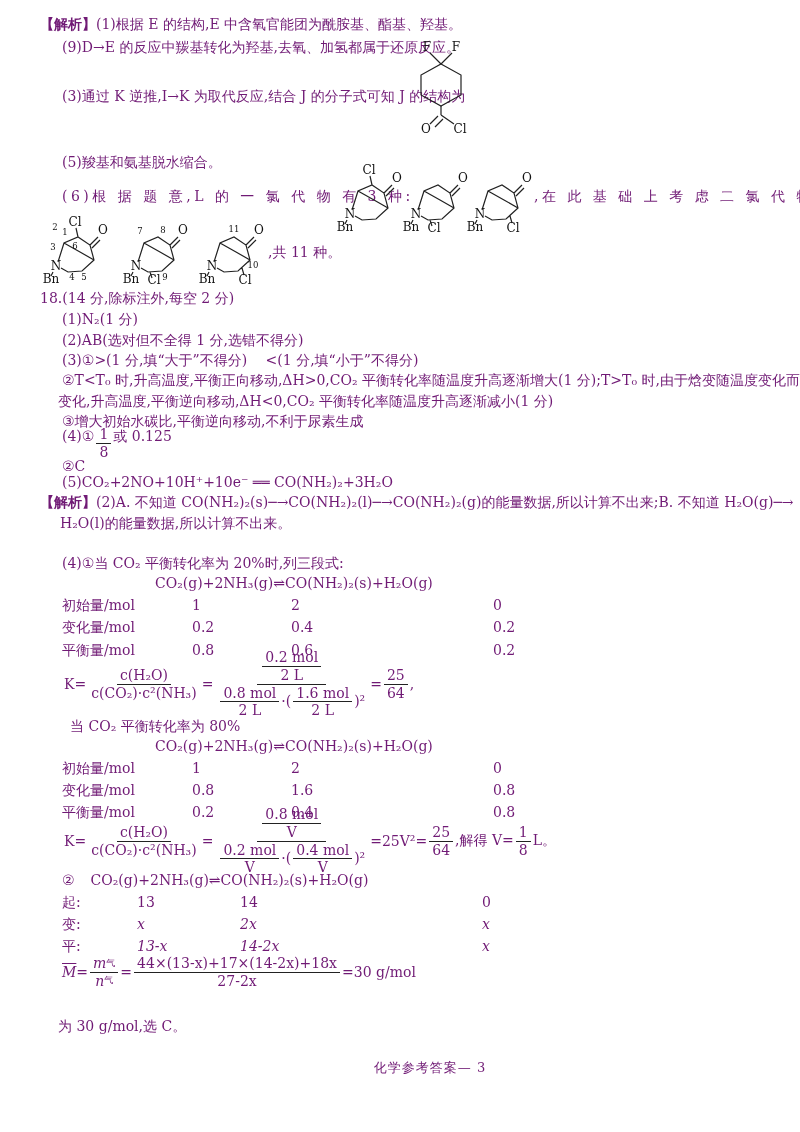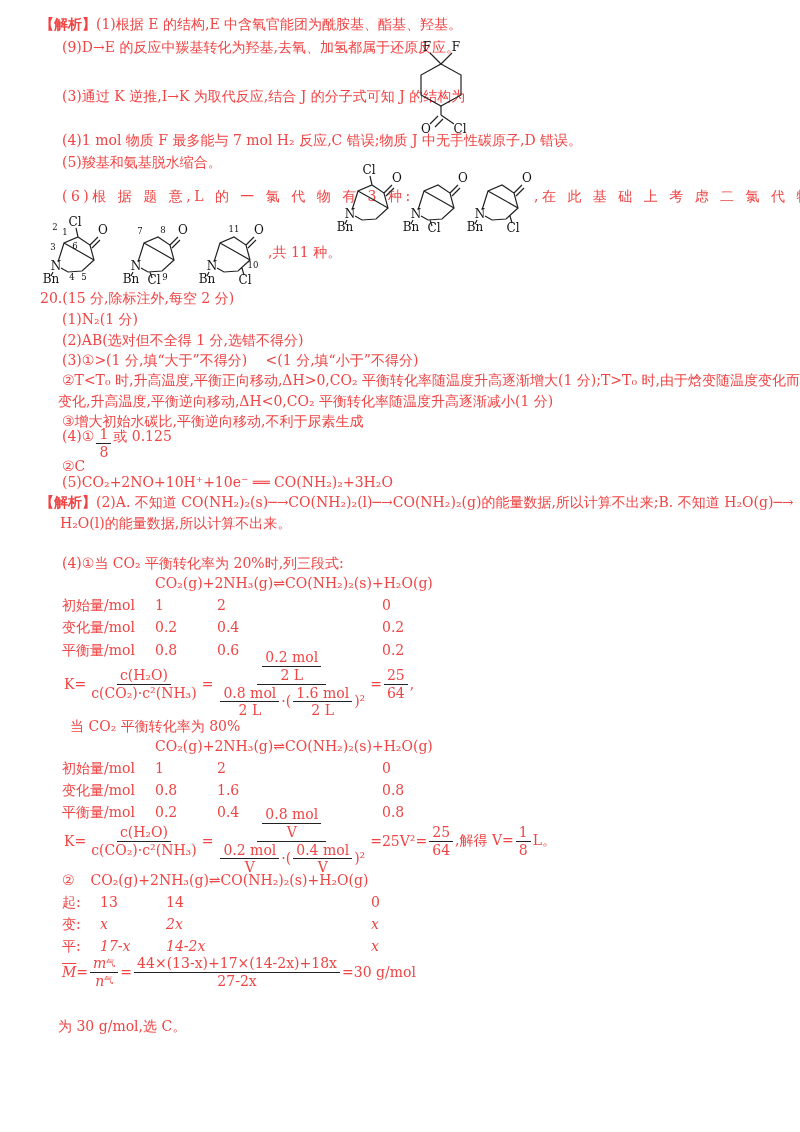"【解析】(1)根据 E 的结构,E 中含氧官能团为酰胺基、酯基、羟基。" #page { color: #ef4444 -> #701a75 }
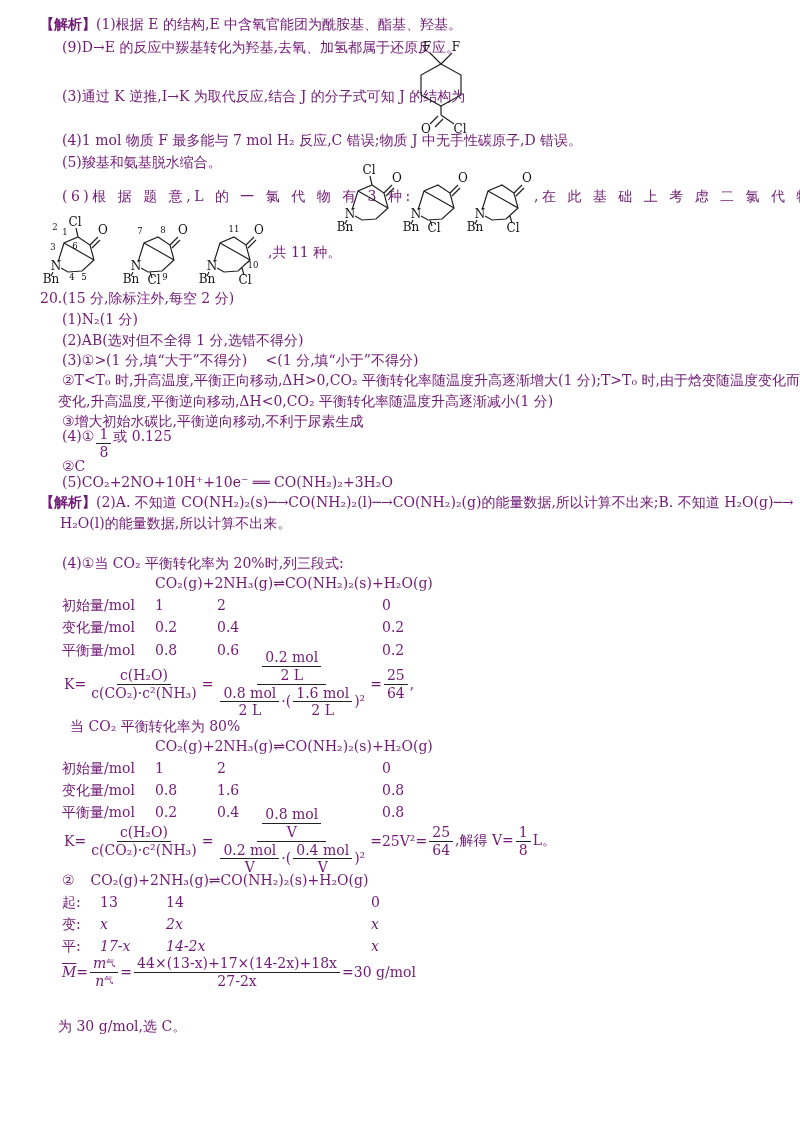"(4)1 mol 物质 F 最多能与" div.ln { html: <div>(4)1 mol 物质 F 最多能与 7 mol H₂ 反应,C 错误;物质 J 中无手性碳原子,D 错误。</div> -> none }
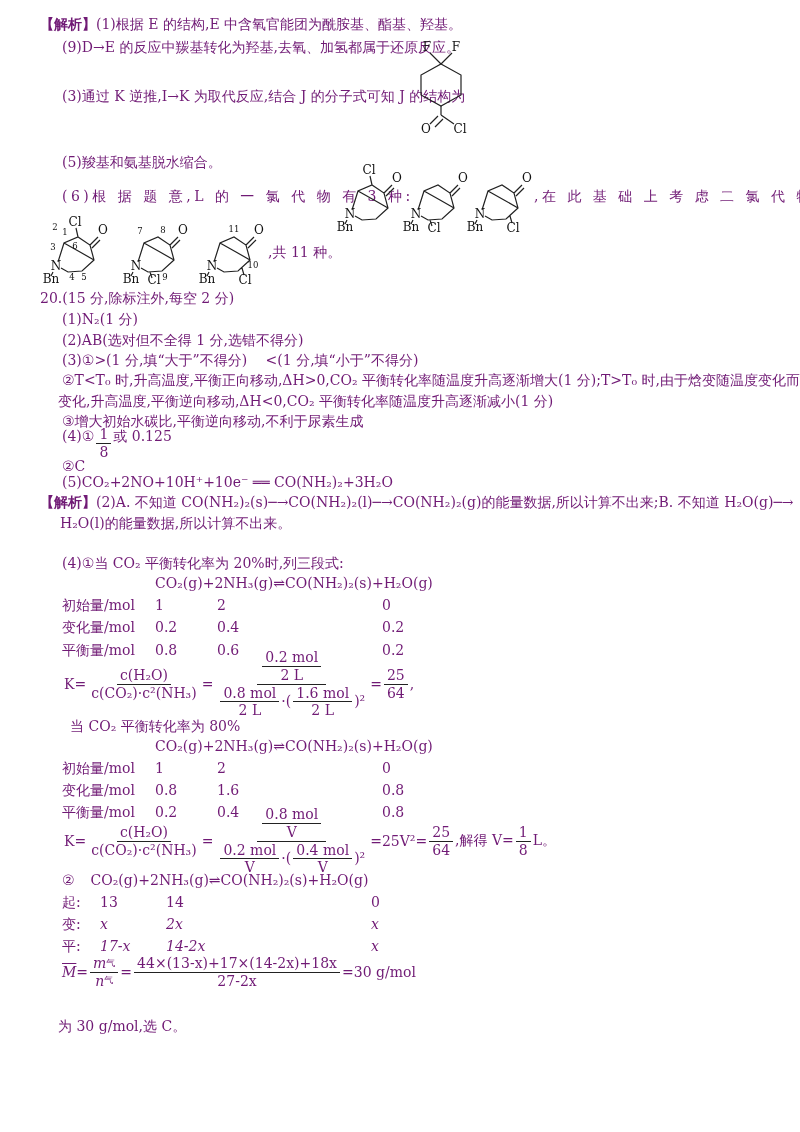"20.(15 分,除标注外,每空 2 分)" div.ln { text: 20.(15 -> 18.(14 }
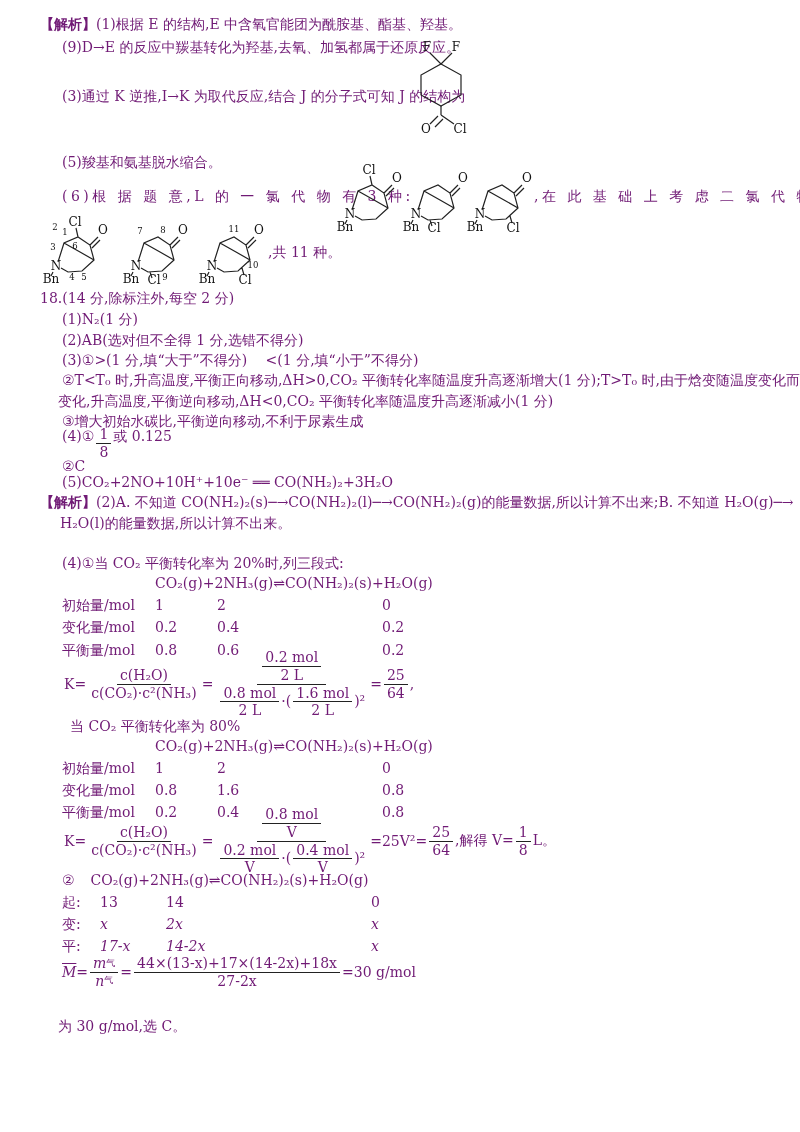"初始量/mol" .trow { gap: none -> 37px }
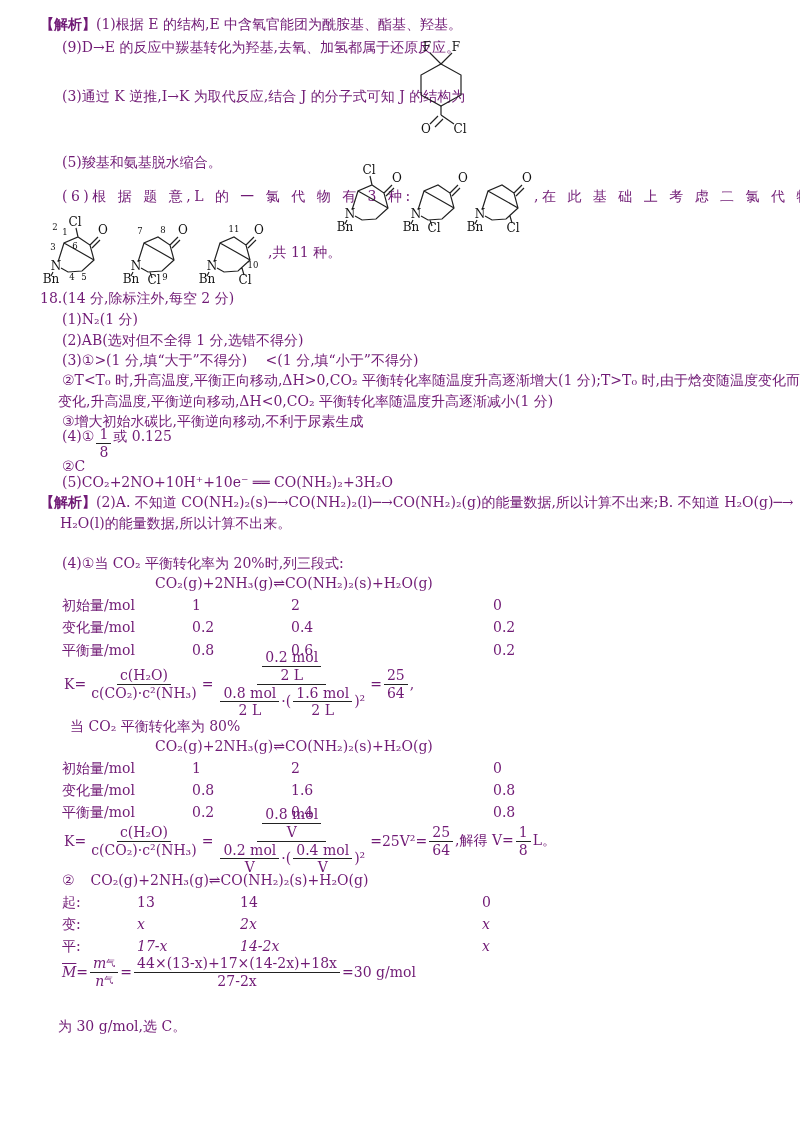"17-x" span.it { text: 17-x -> 13-x }
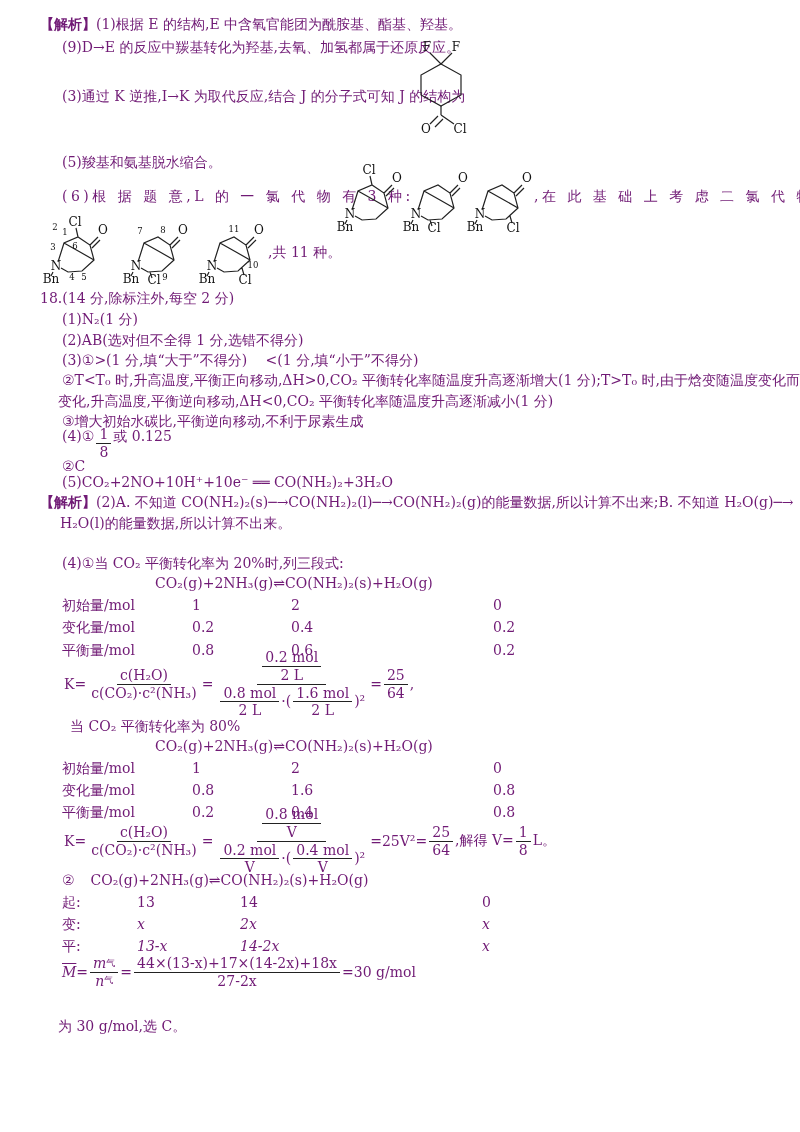"化学参考答案— 3" div.ln { html: none -> <div>化学参考答案— 3</div> }
